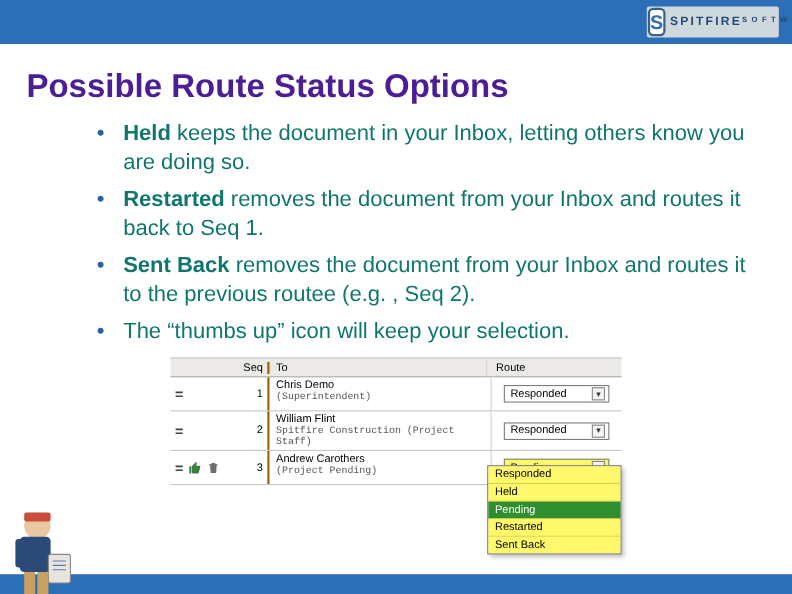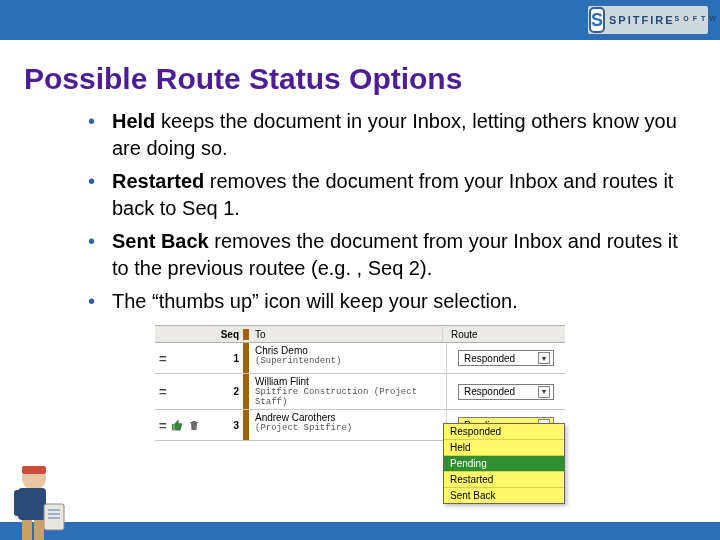"Held keeps the document in" .bullets { color: #000000 -> #0f766e }
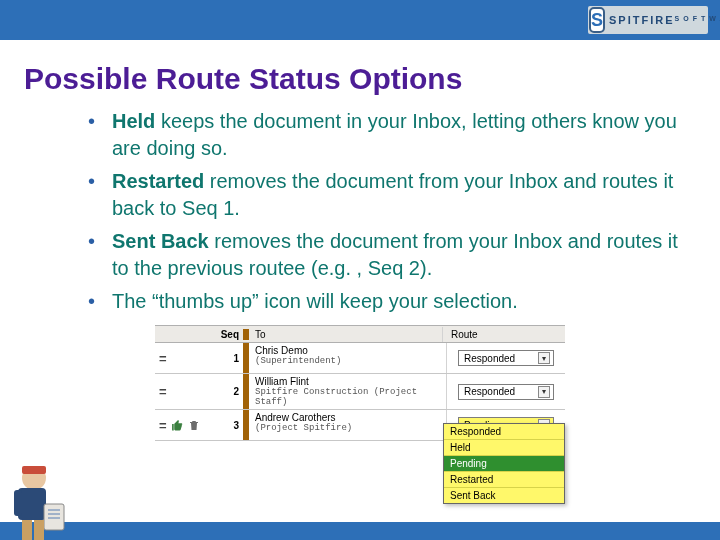"Seq" .c-seq { border-right: 6px solid #a16207 -> 2px solid #a16207; font-weight: bold -> none }
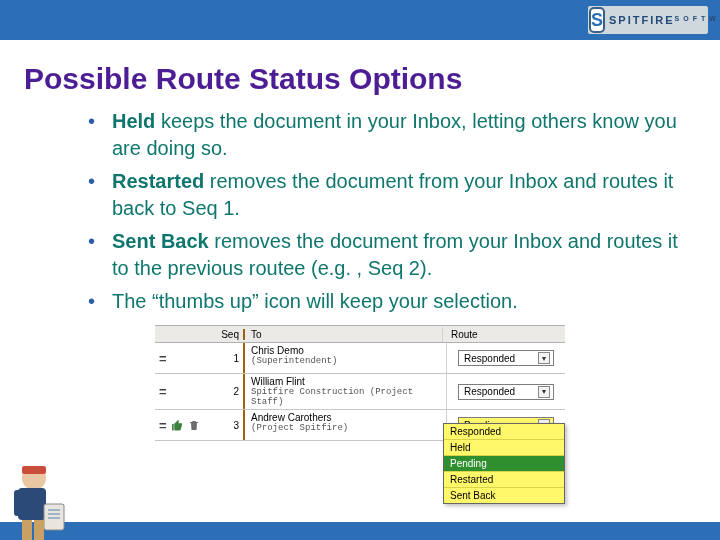"(Project Spitfire)" span.sub { text: Spitfire -> Pending }
